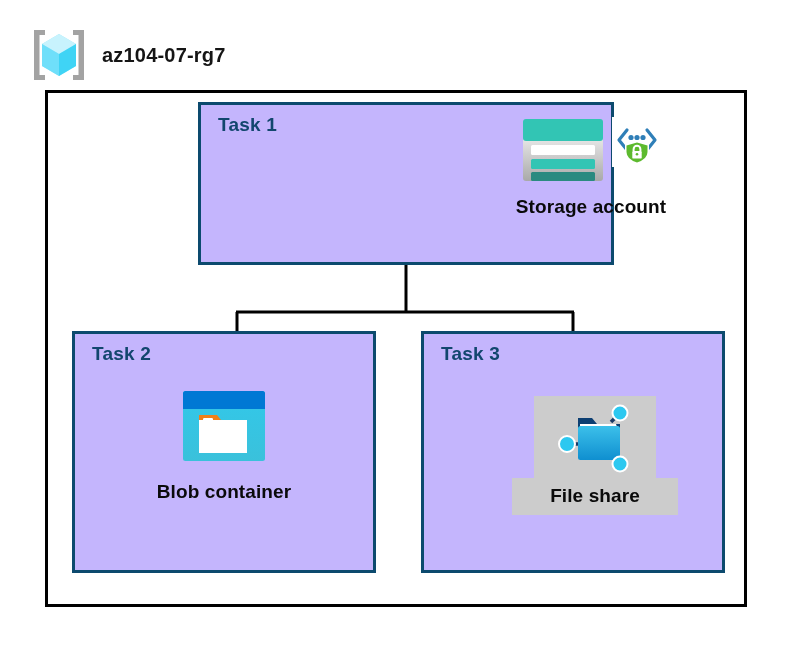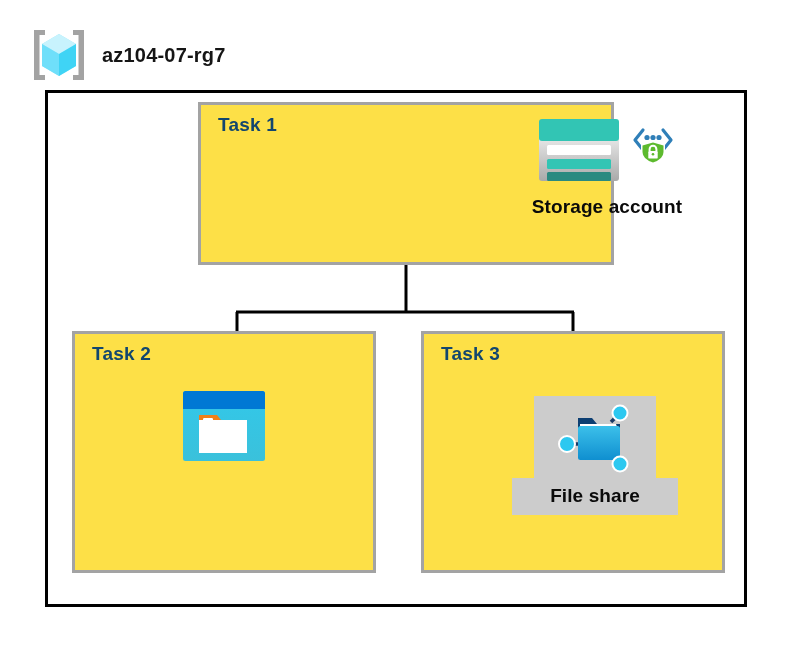"Task 1" .task-box { background: #fde047 -> #c4b5fd; border: 3px solid #a3a3a3 -> 3px solid #0c4a6e }
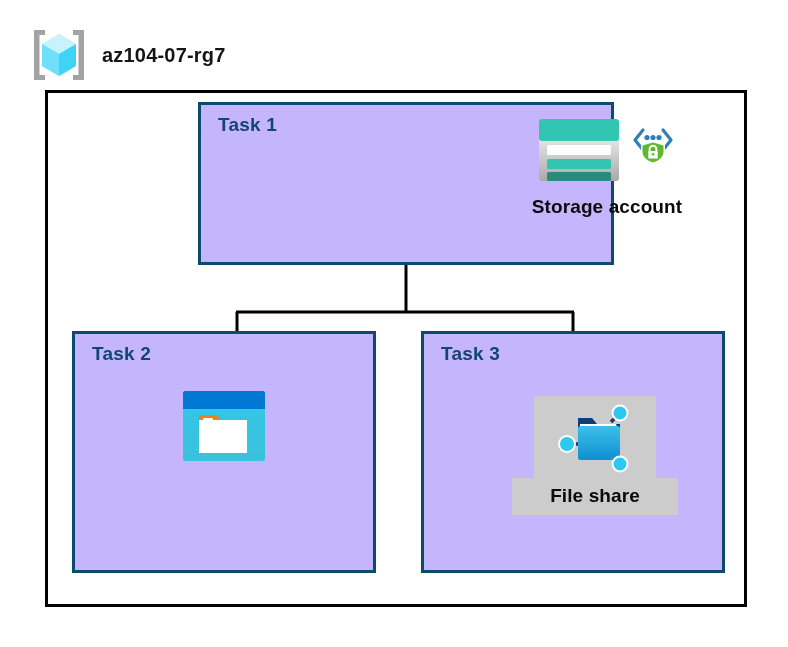"Storage account" #node-storage { left: 246px -> 230px }
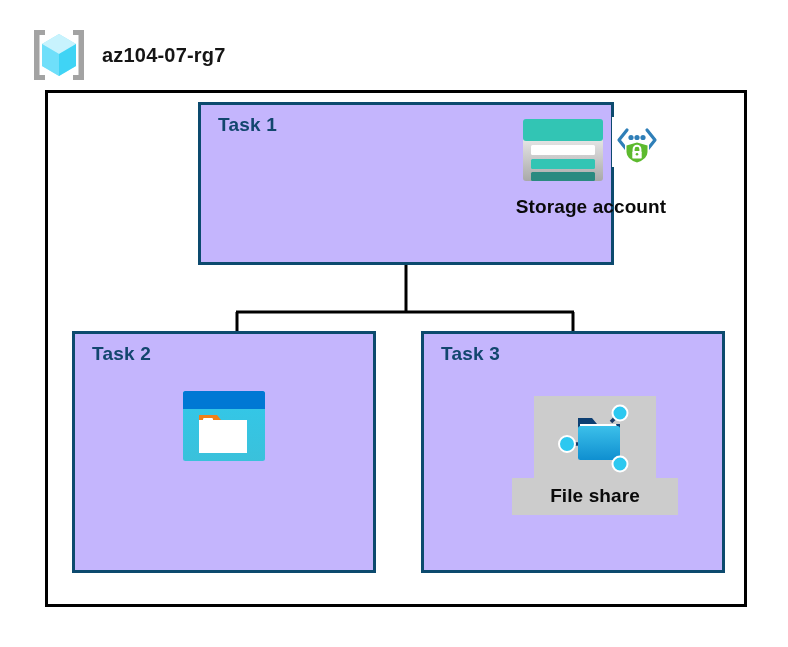"Blob container" div.node-caption { html: none -> <div>Blob container</div> }
